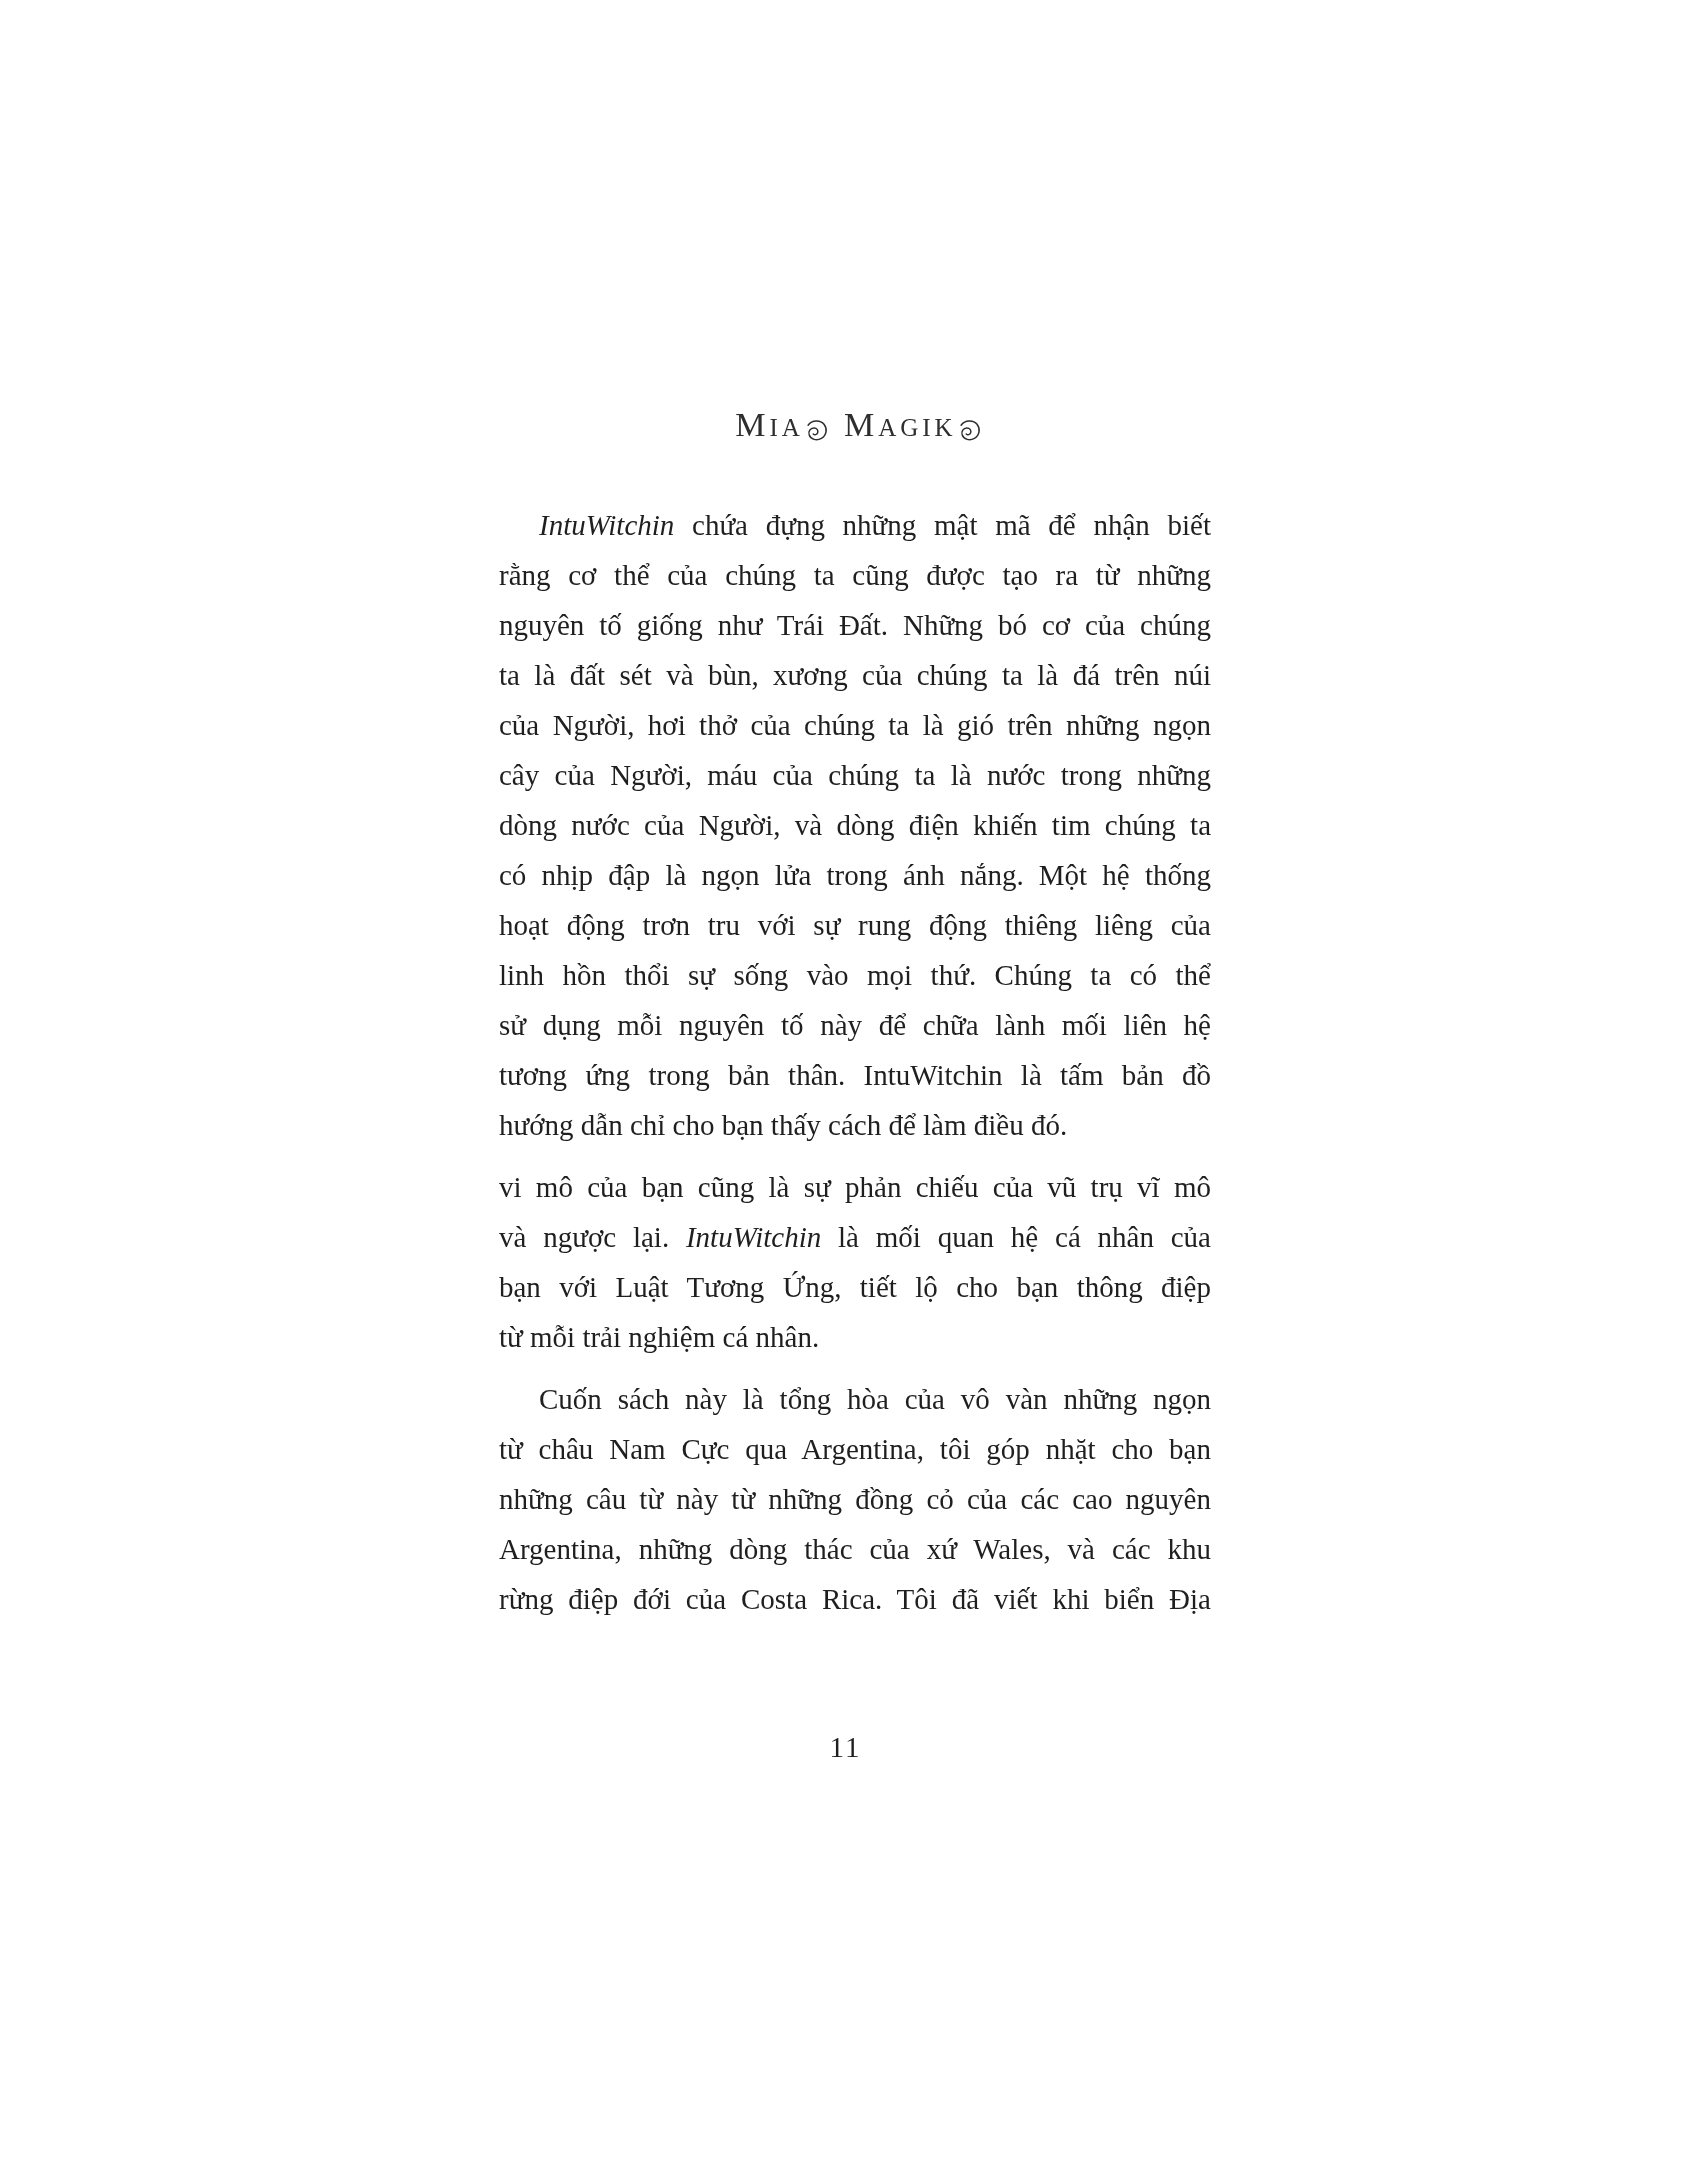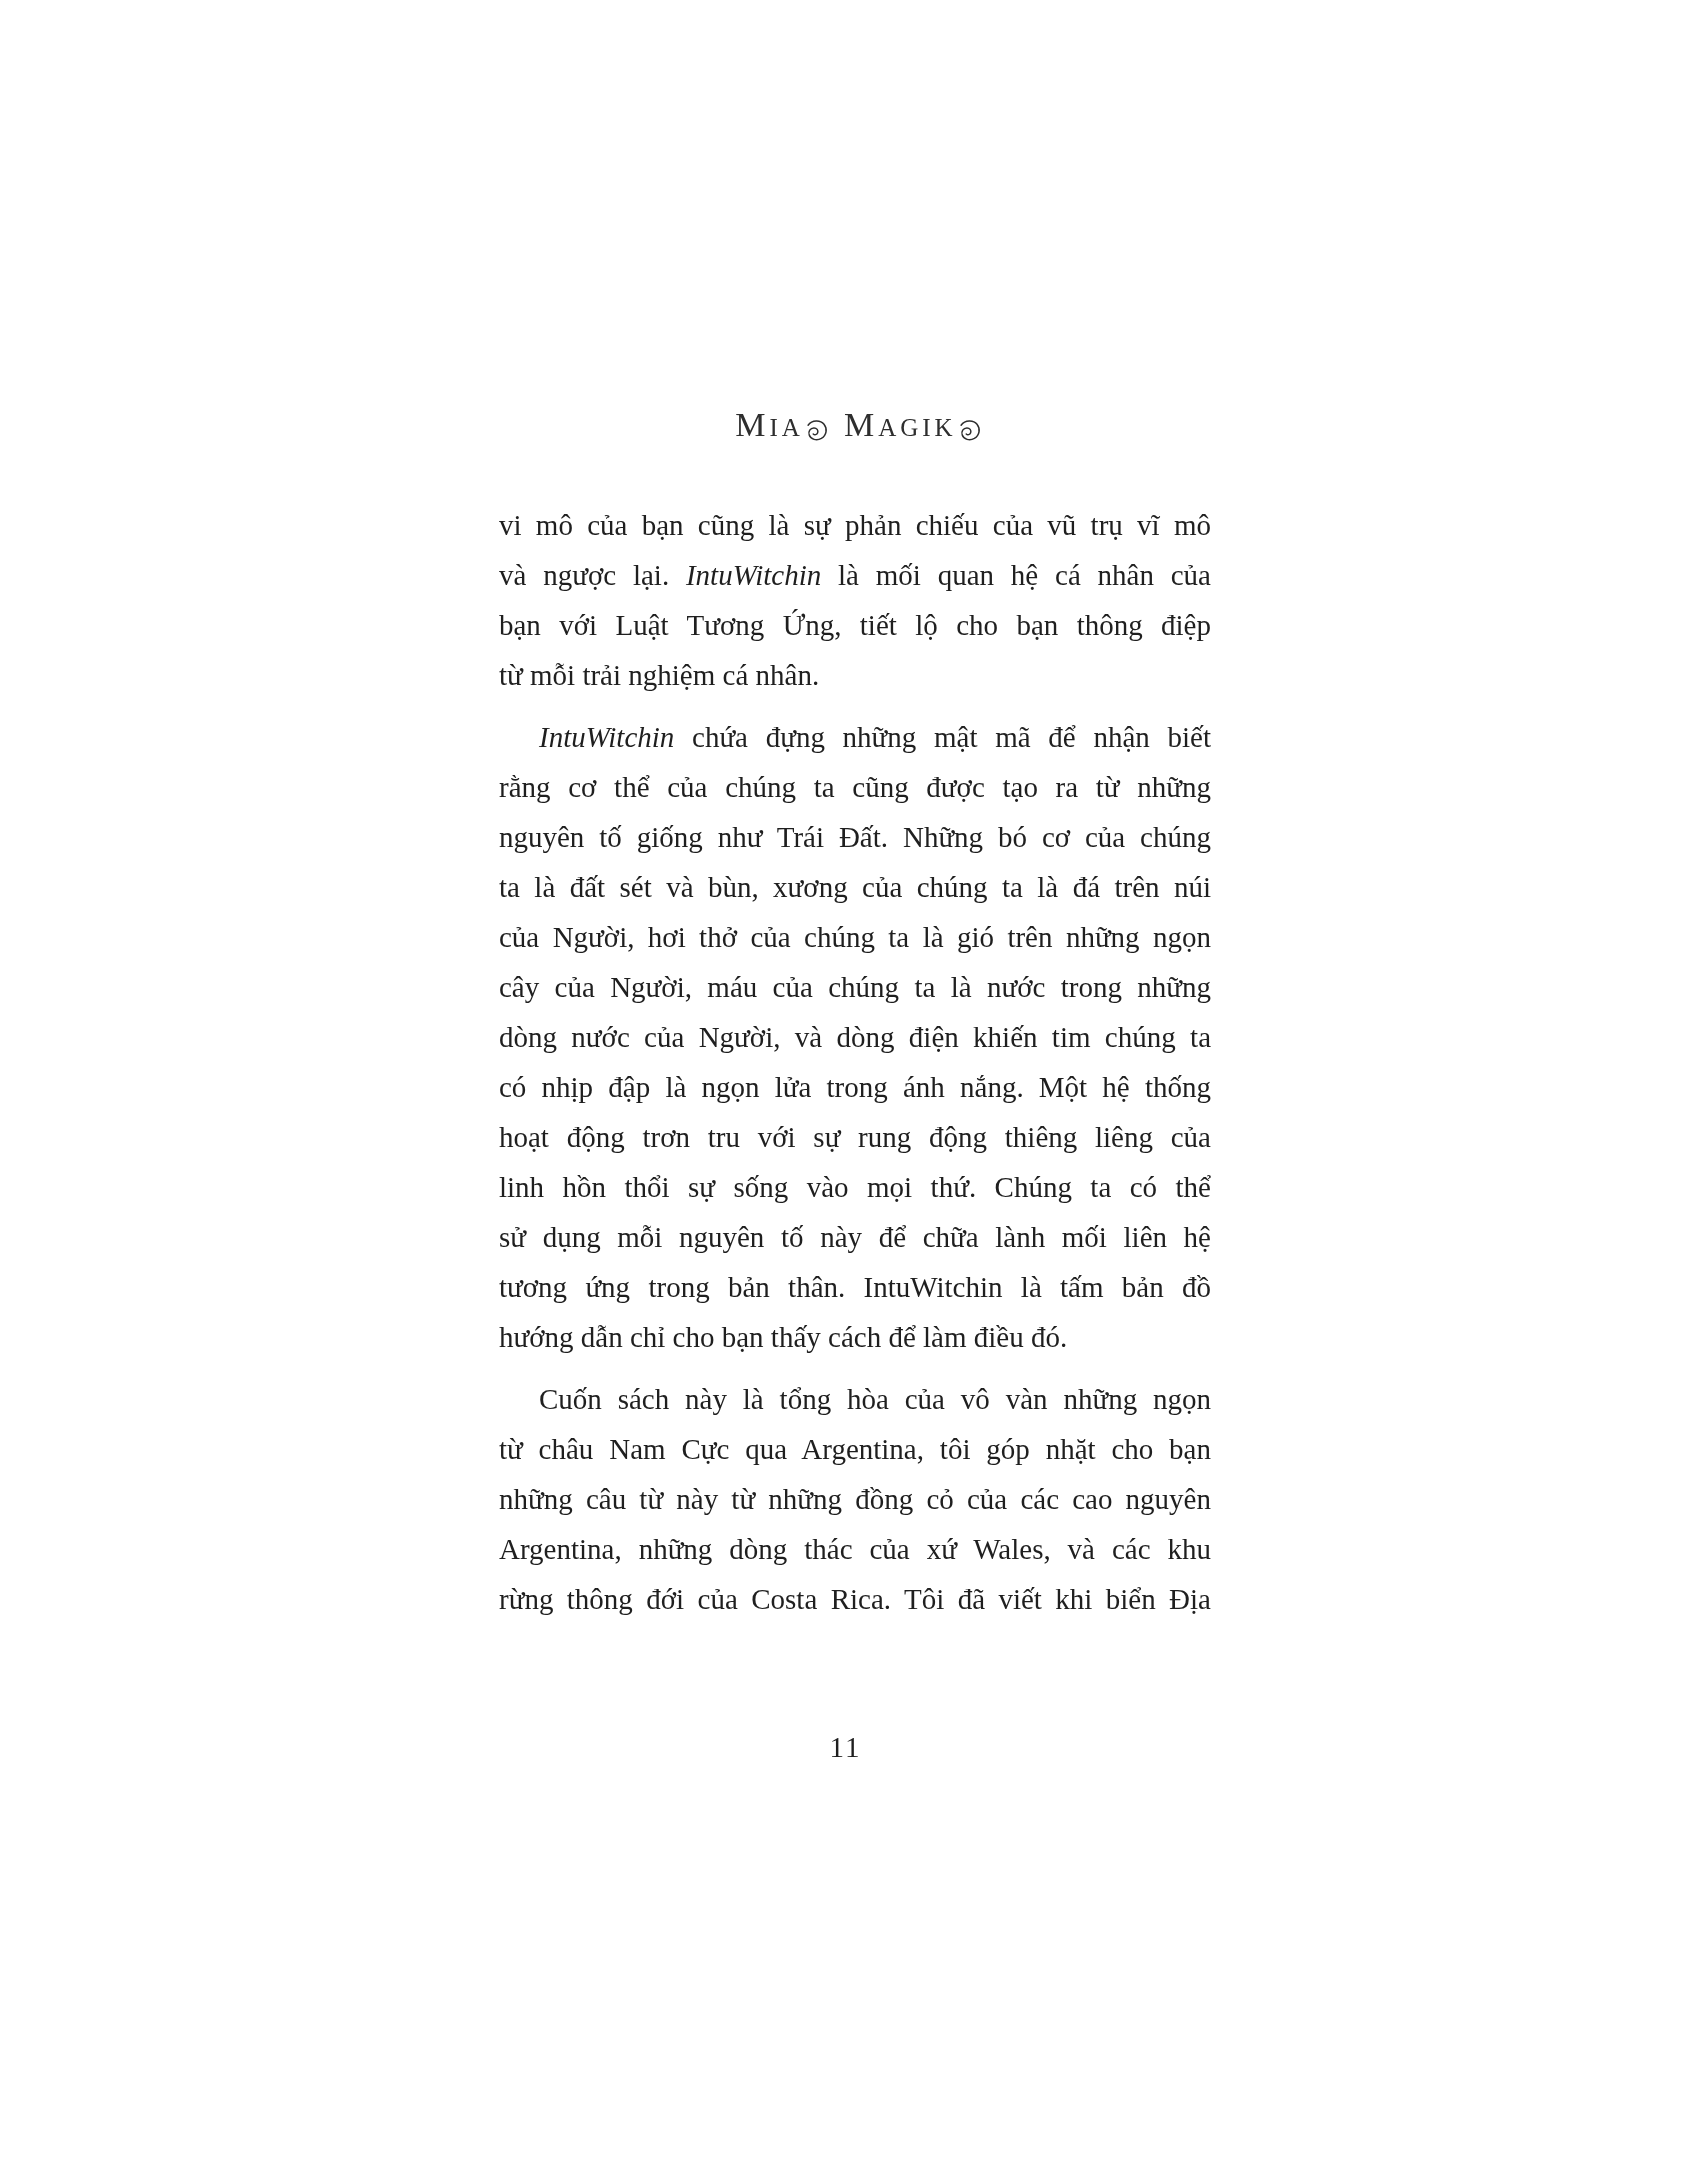"vi mô của bạn cũng" div.para { order: before "IntuWitchin chứa đựng những mật" -> after "IntuWitchin chứa đựng những mật" }
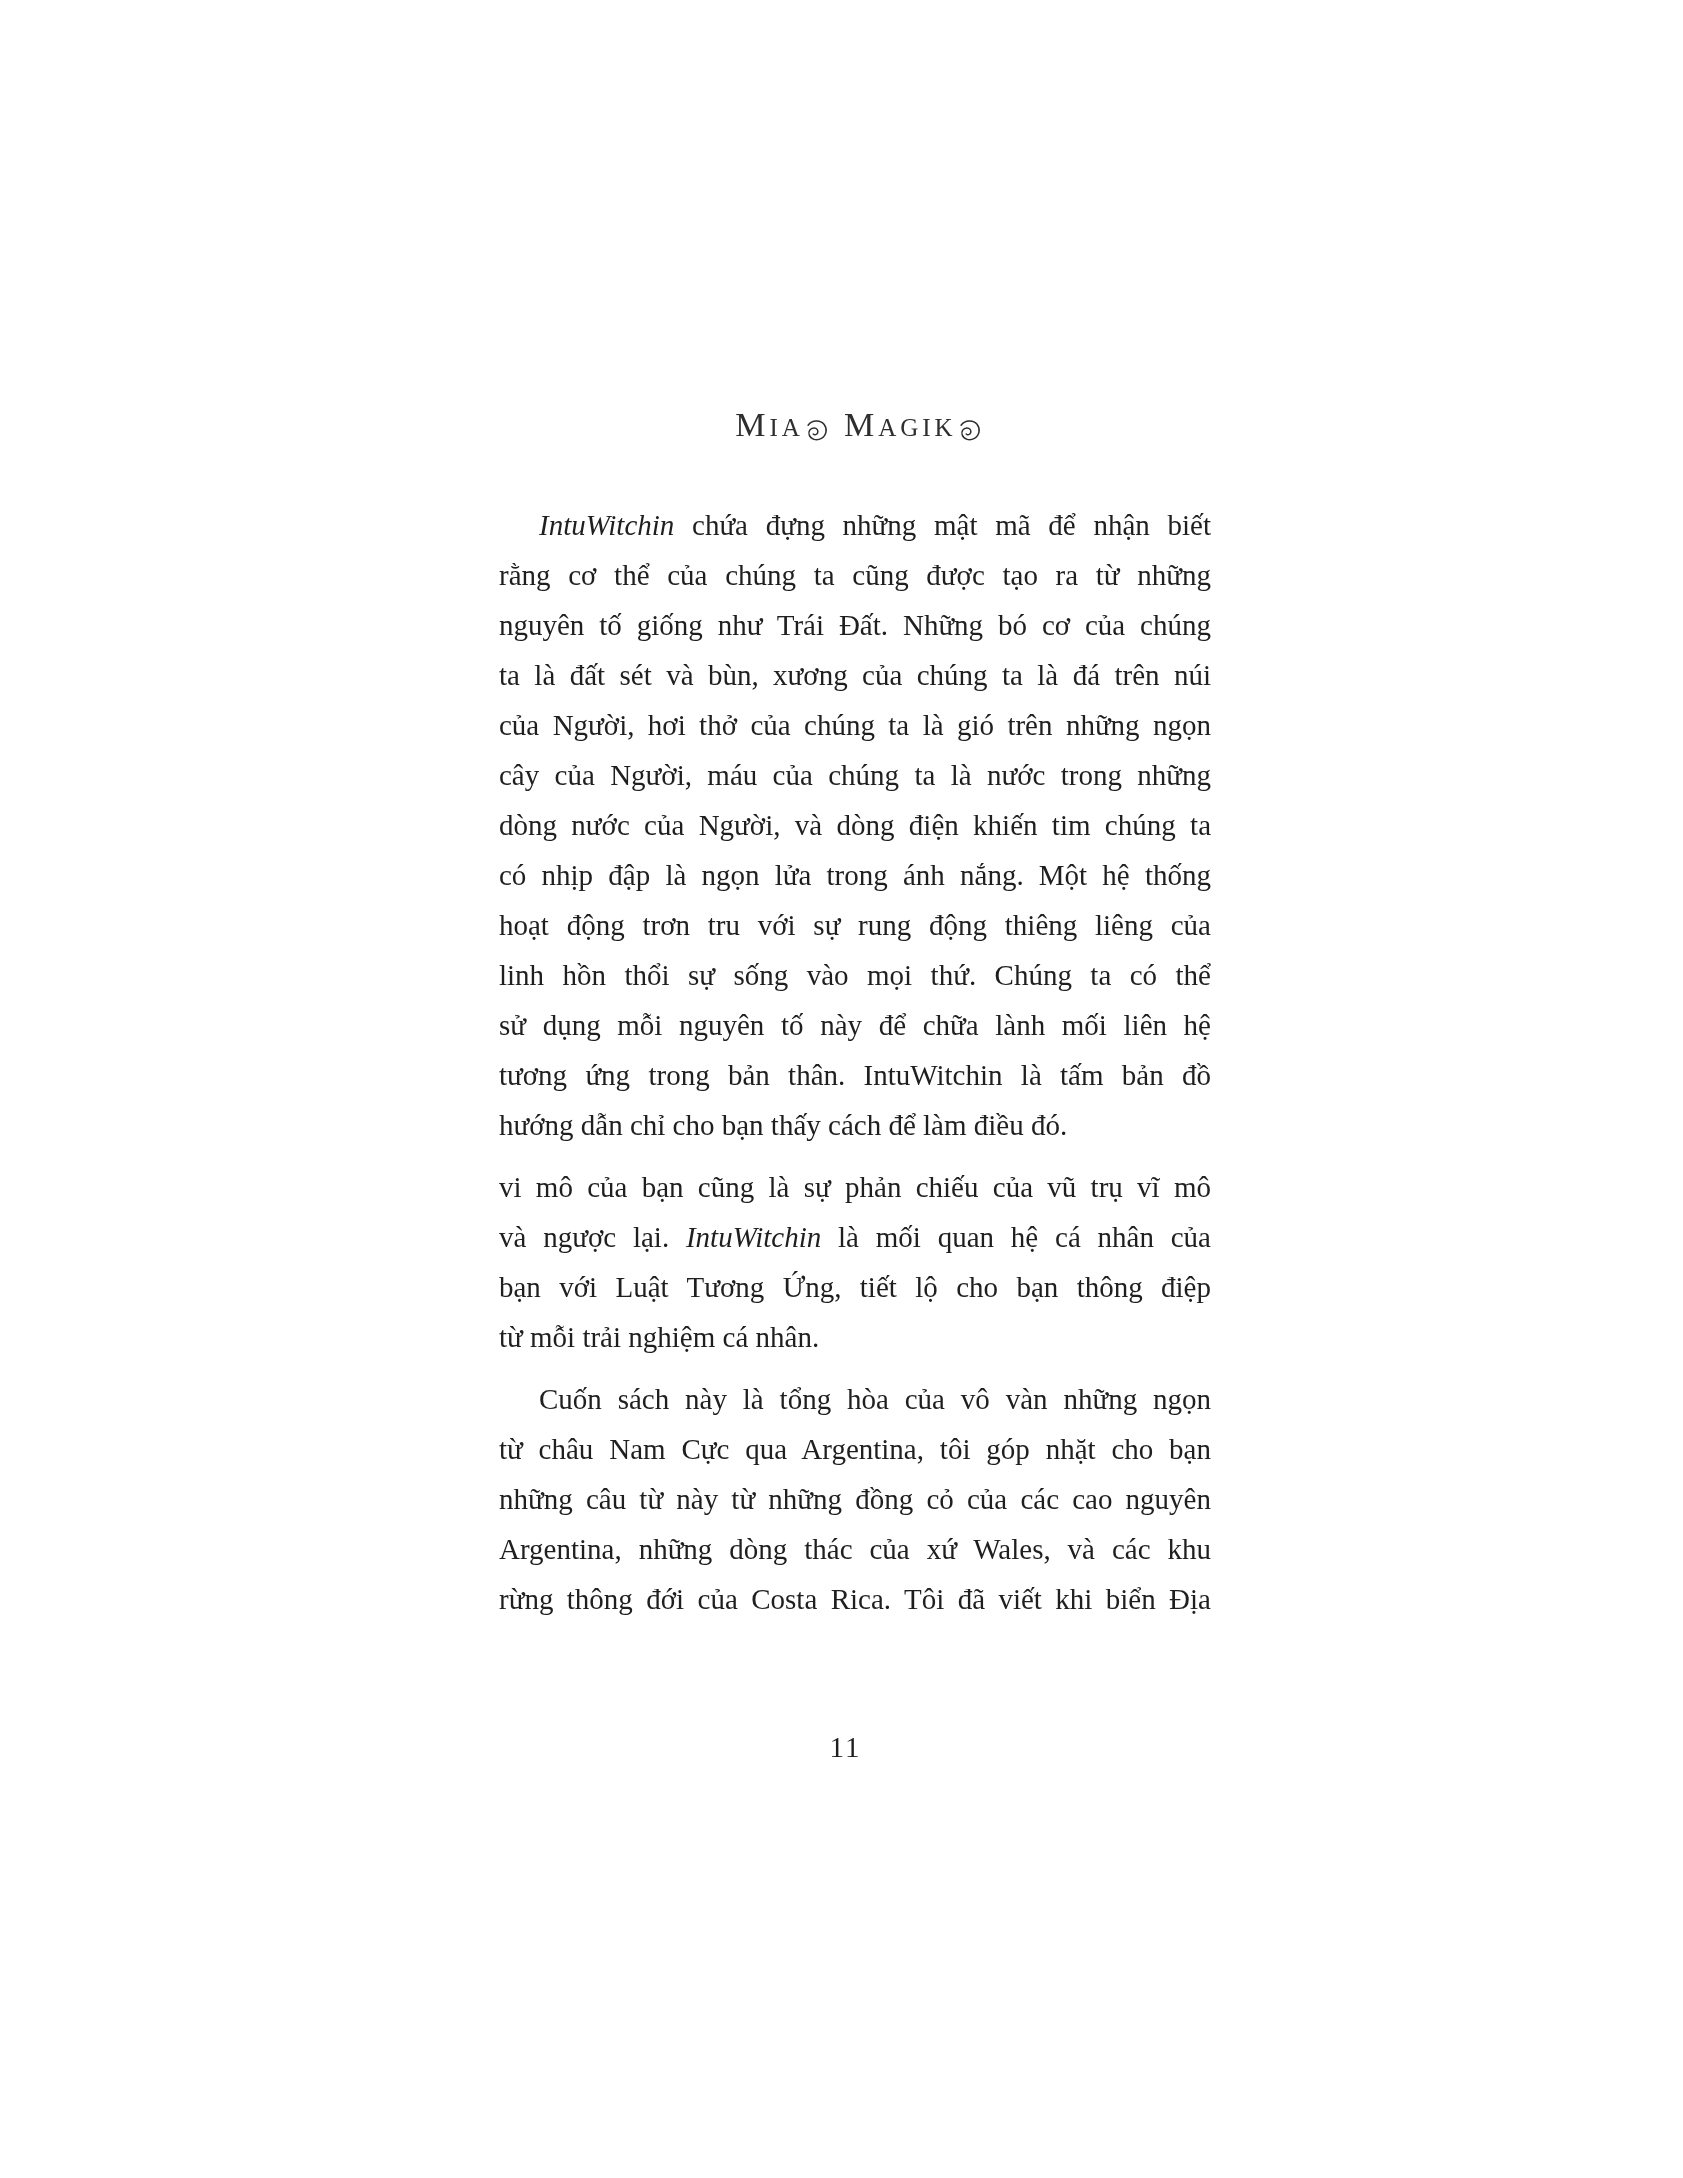"rừng thông đới của Costa" span { text: thông -> điệp }
